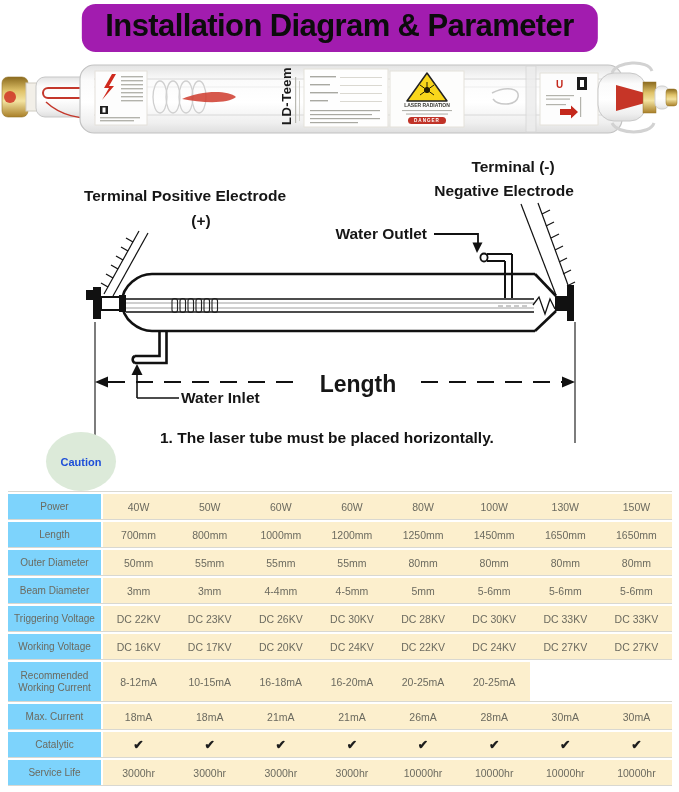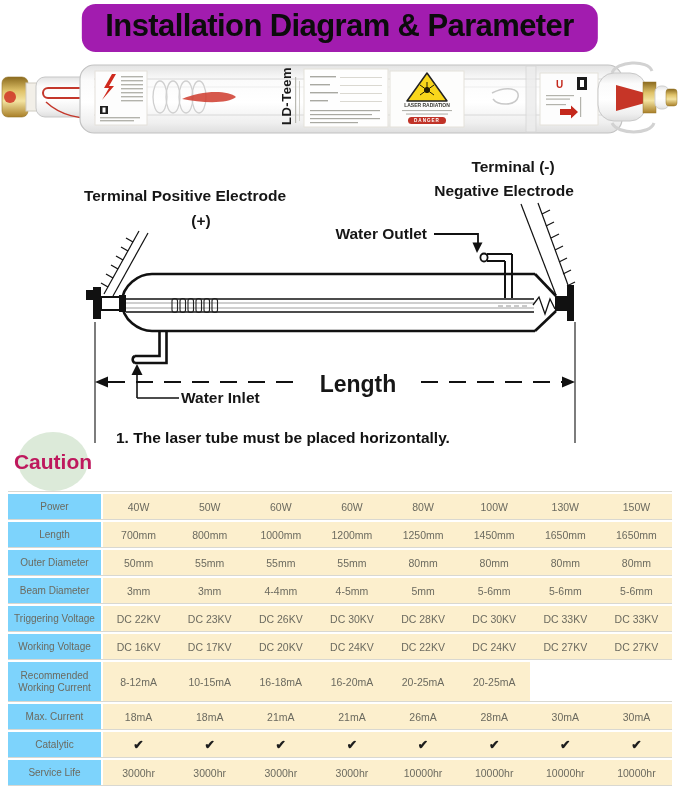"1. The laser tube must" .caution-item { margin-left: none -> 44px }
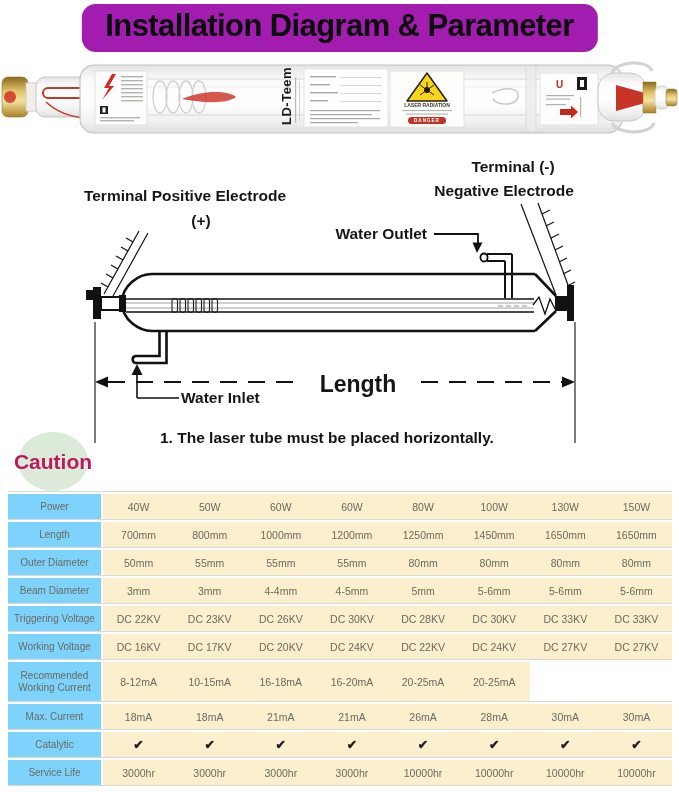"Caution" .caution-badge { color: #be185d -> #1d4ed8; font-size: 21px -> 11px; left: 18px -> 46px }
